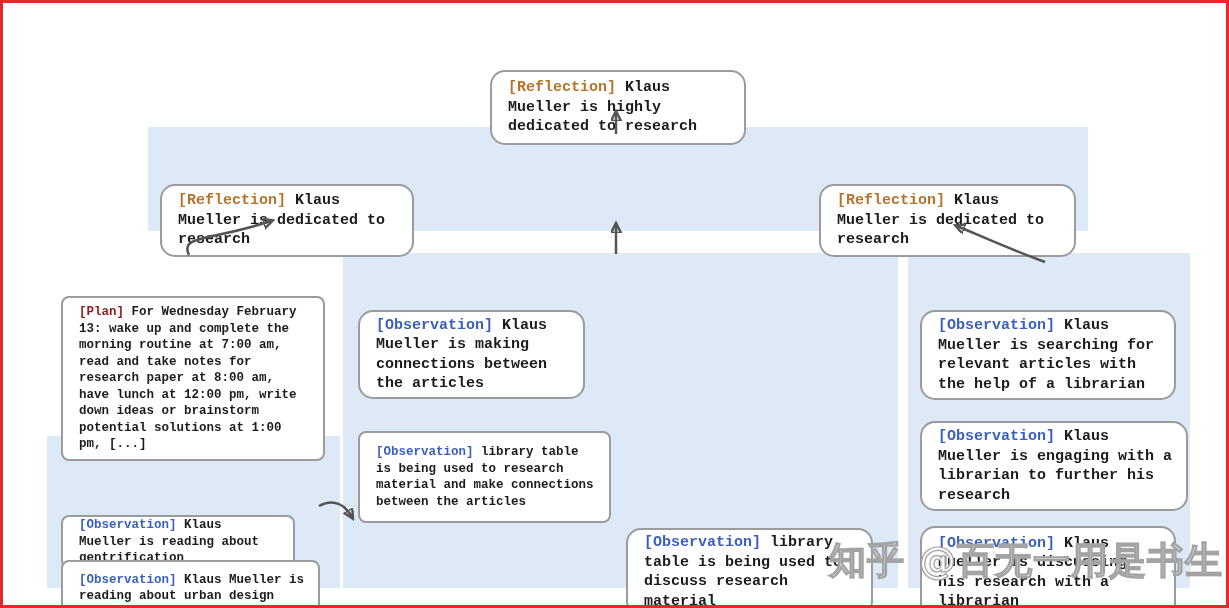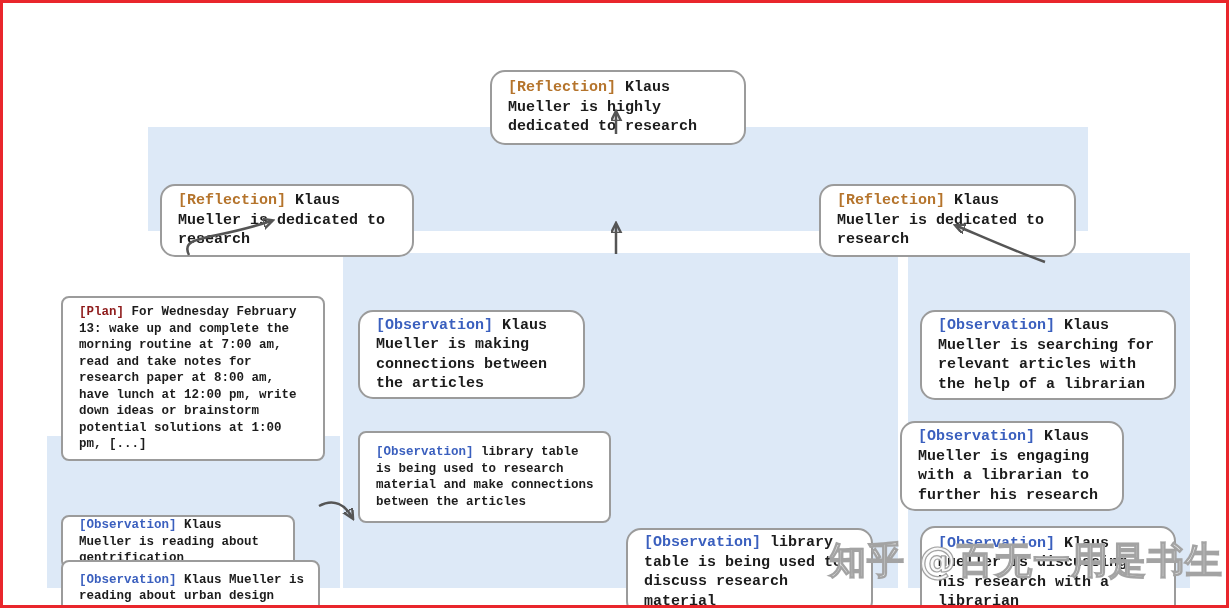"[Observation] Klaus Mueller is engaging" div.node { left: 897px -> 917px; width: 224px -> 268px }
